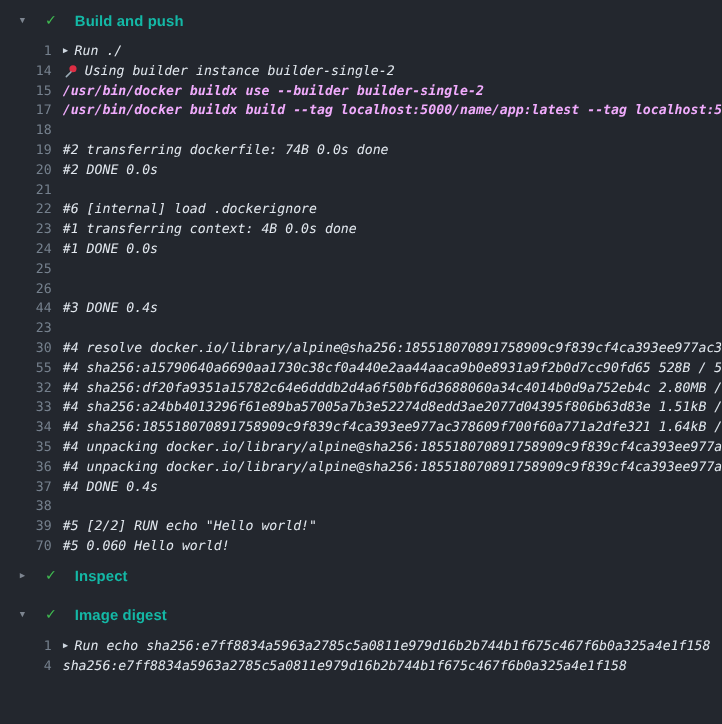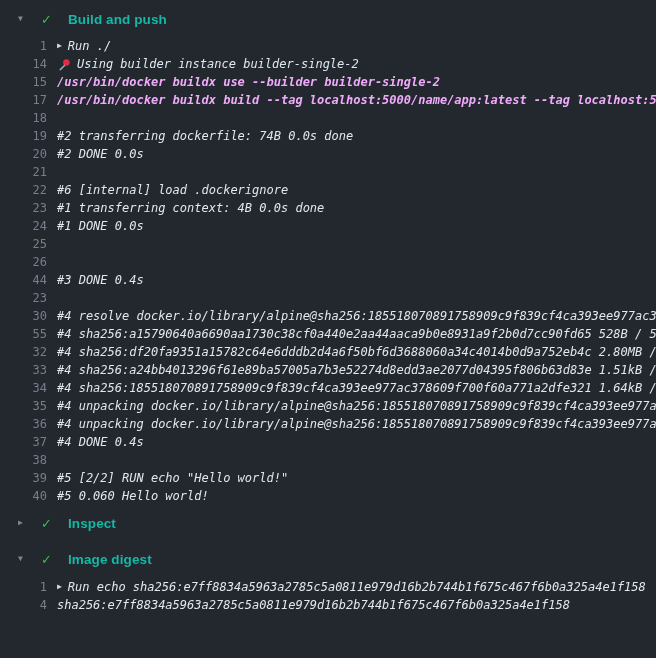"40" span.line-number { text: 40 -> 70 }
